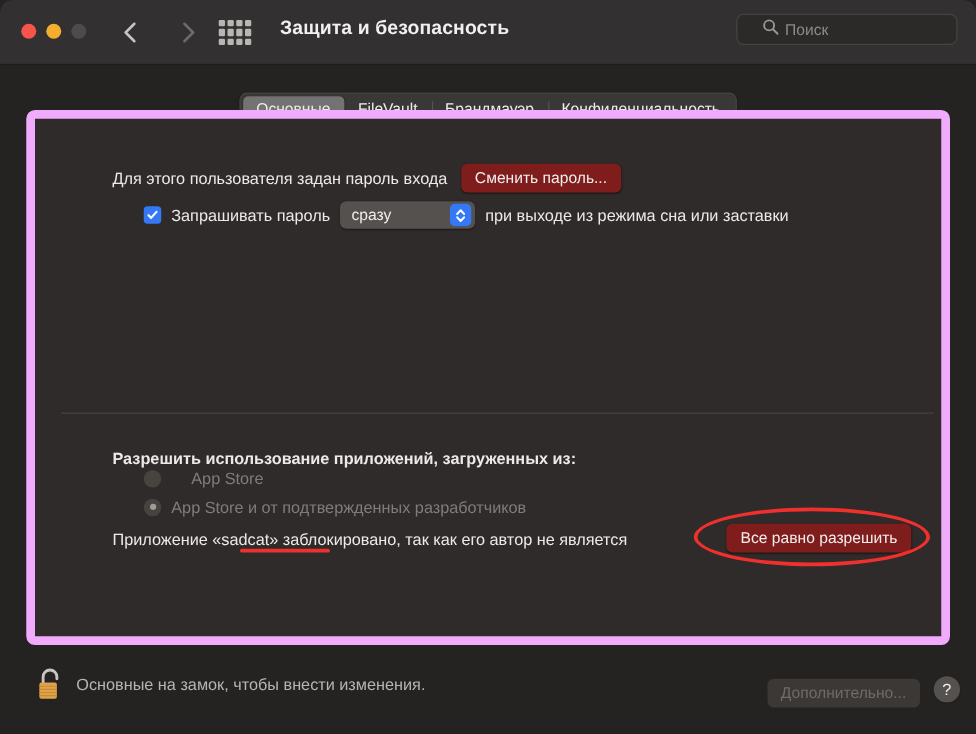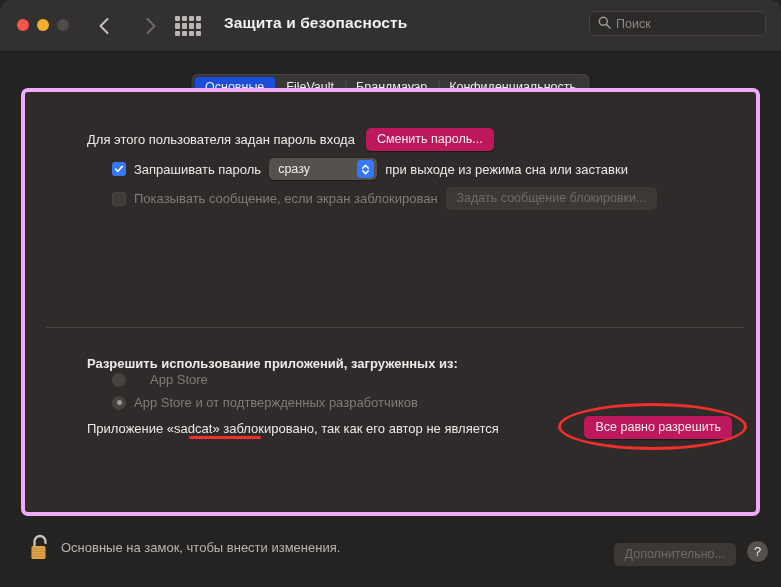"Поиск" .search-box { padding-left: 8px -> 20px }
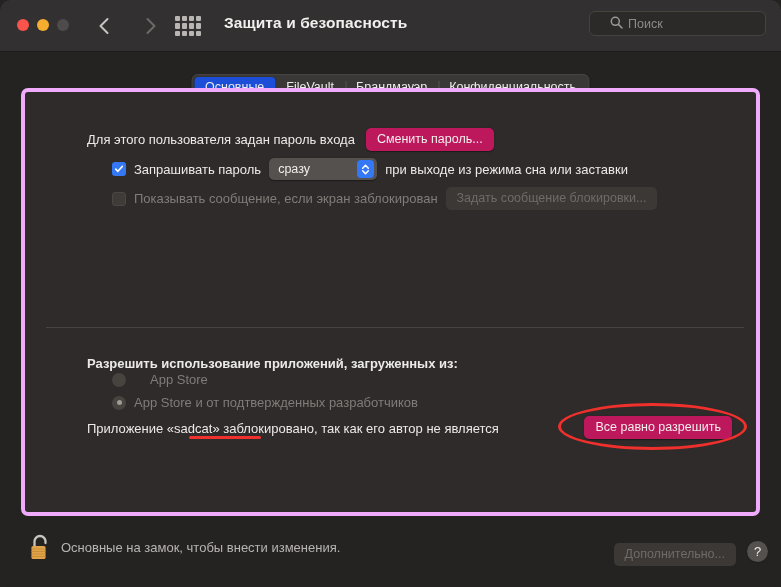"Основные" .tab.active { background: #1d4ed8 -> #737373 }
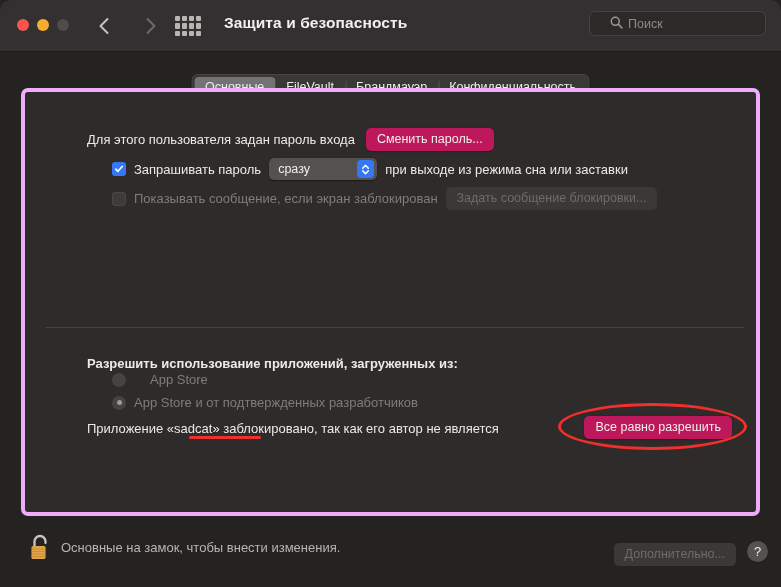"Для этого пользователя задан пароль" .panel { border: 4px solid #f0abfc -> 7px solid #f0abfc }
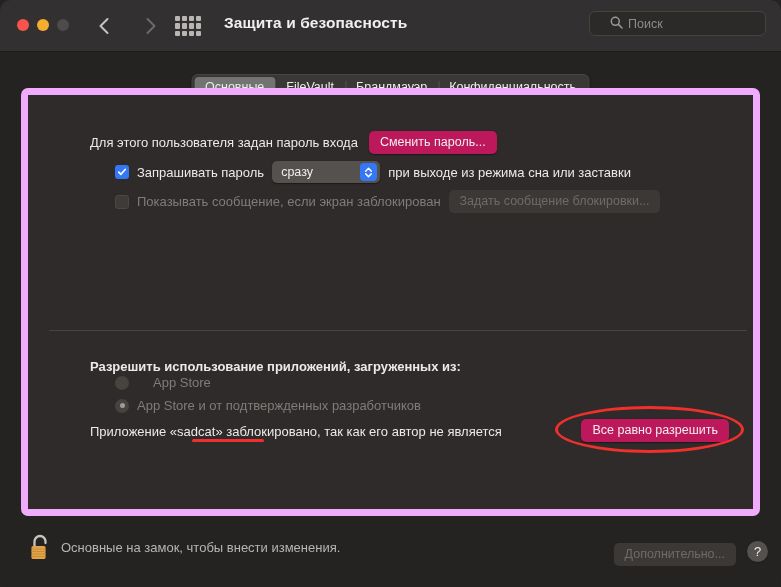"Сменить пароль..." .btn { background: #be185d -> #7f1d1d }
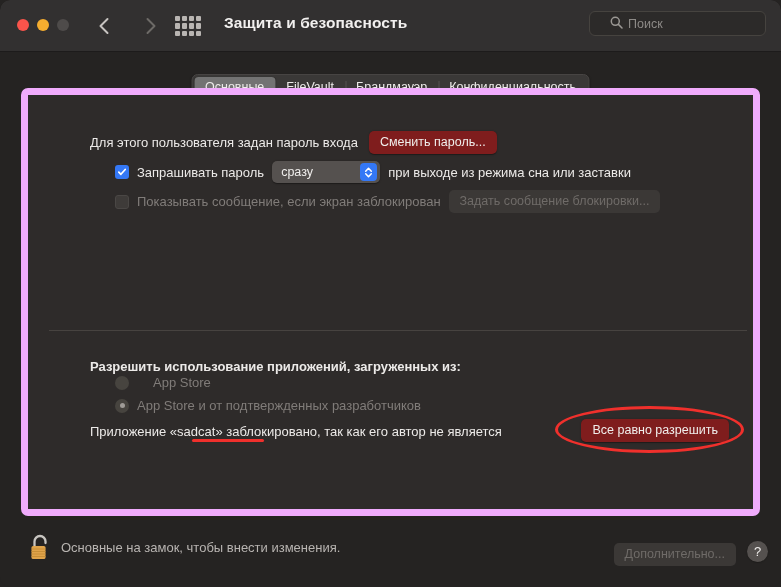"Показывать сообщение, если экран" div.row { html: <div> <span></span> <span>Показывать сообщение, если экран заблокирован</span> <button>Задать сообщение блокировки...</button> </div> -> none }
